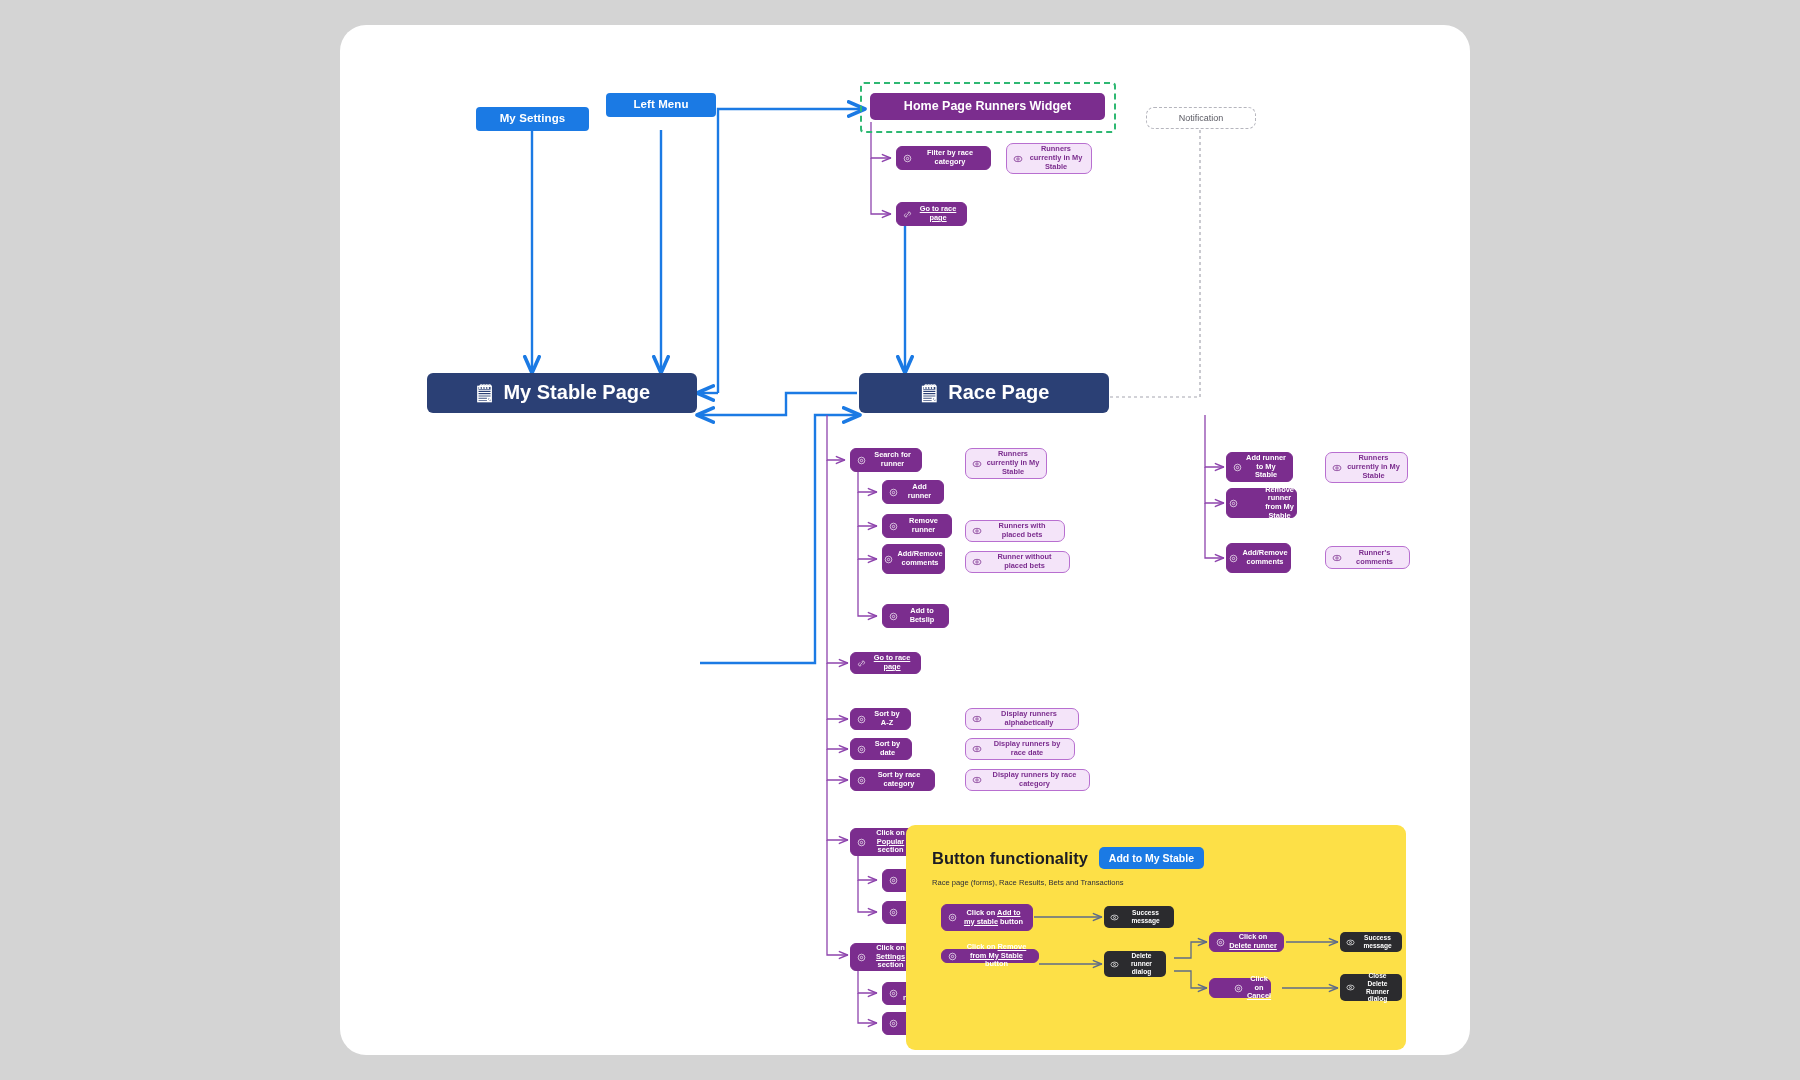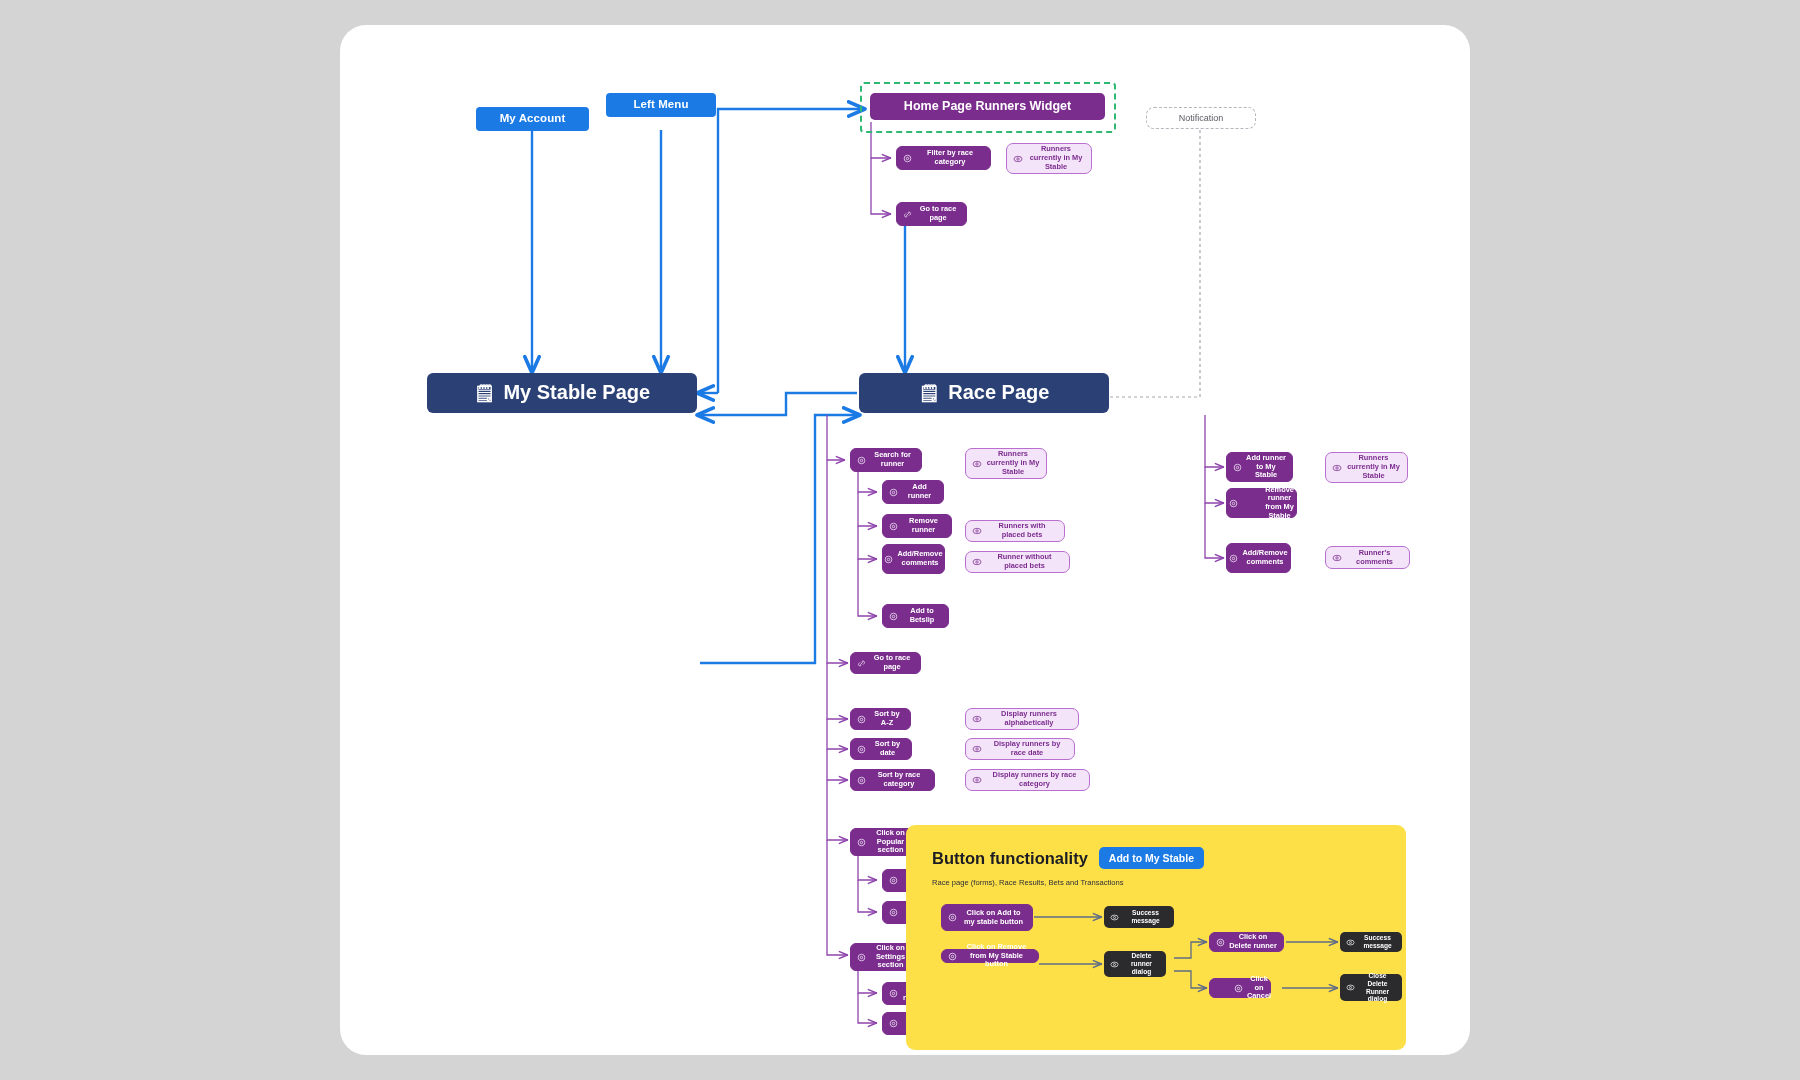"My Account" span.lbl { text: Account -> Settings }
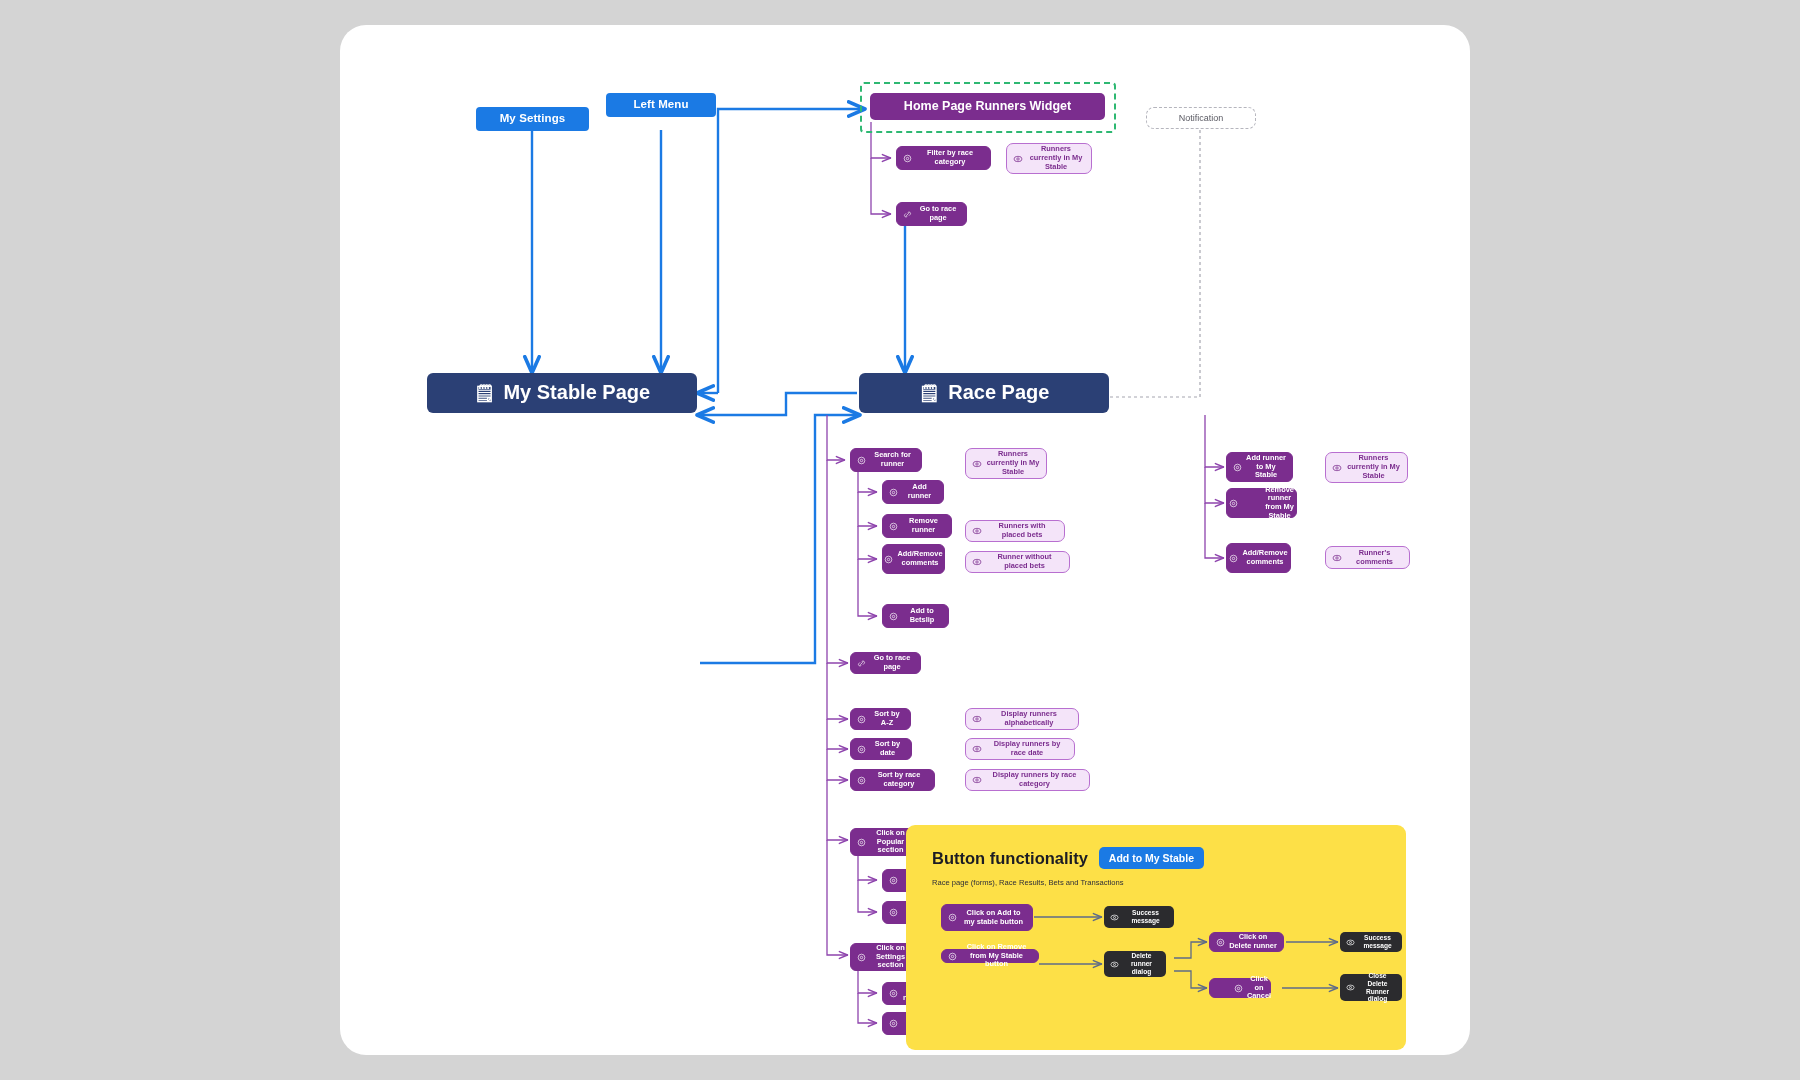"Go to race page" .ul { text-decoration: none -> underline }
